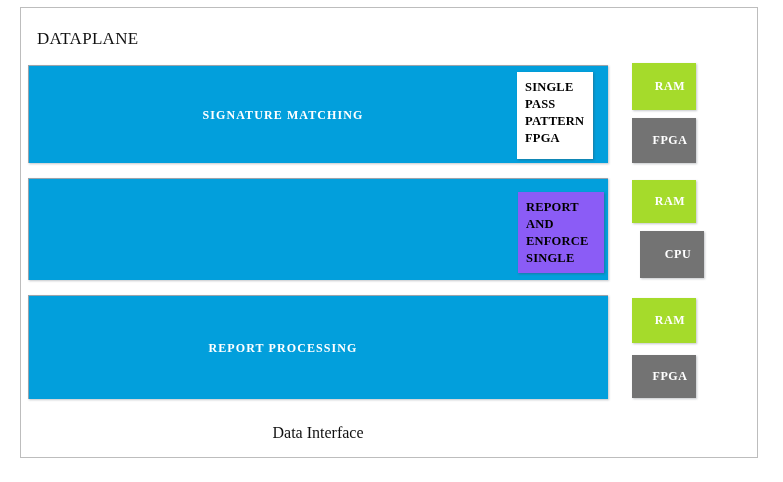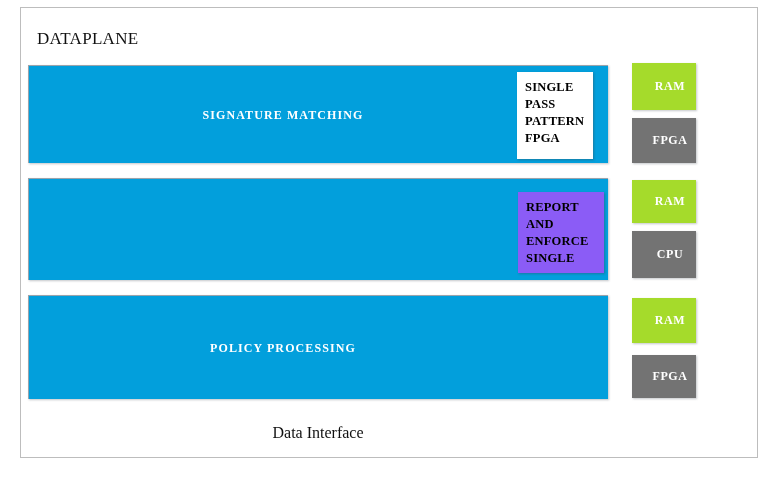"CPU" #hw-chip-cpu-1 { margin-left: none -> 8px }
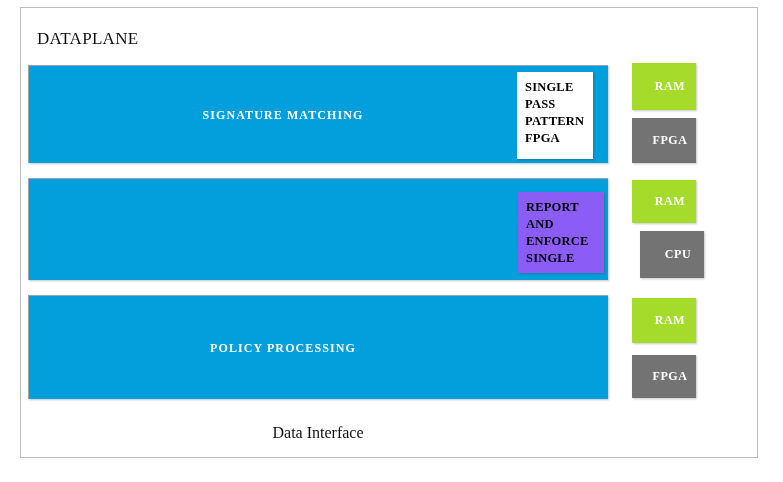"POLICY PROCESSING" div.stage-label { text: POLICY -> REPORT }
